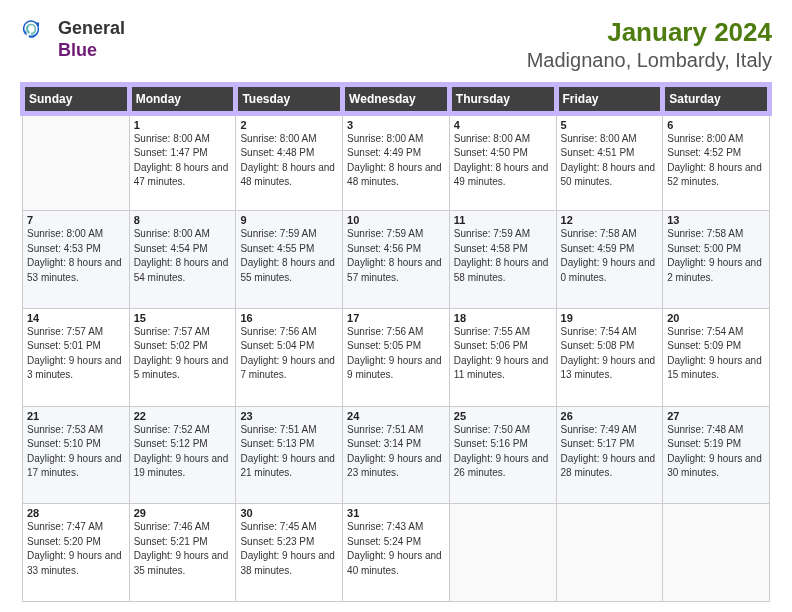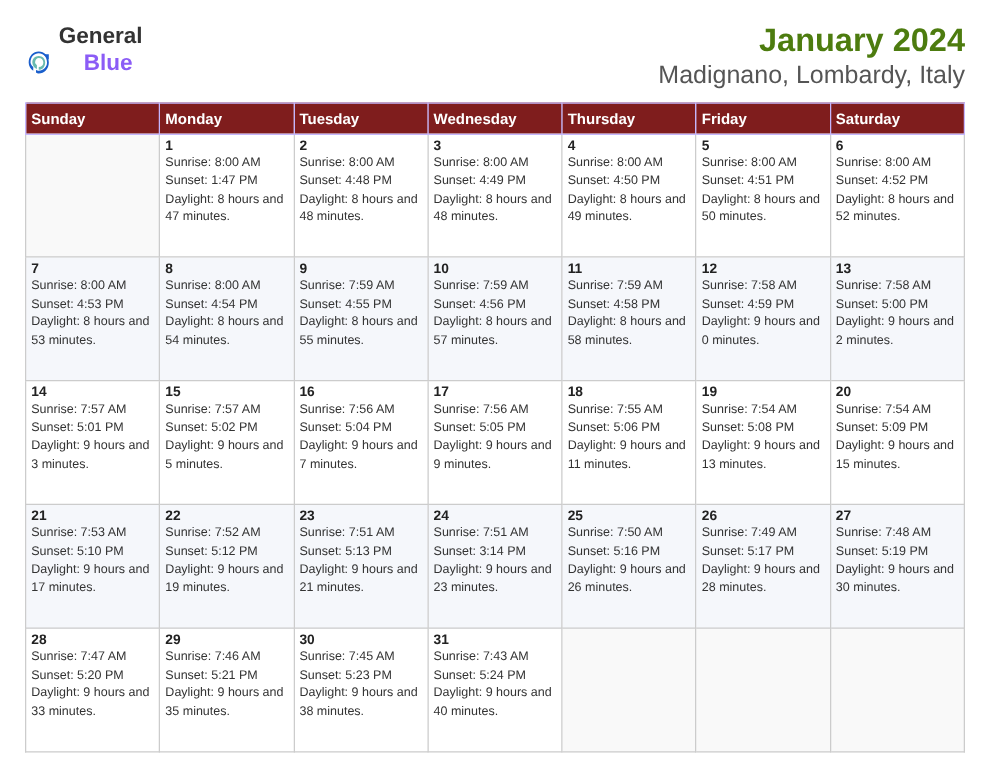"General" .logo { align-items: flex-end -> flex-start; gap: 1px -> 12px }
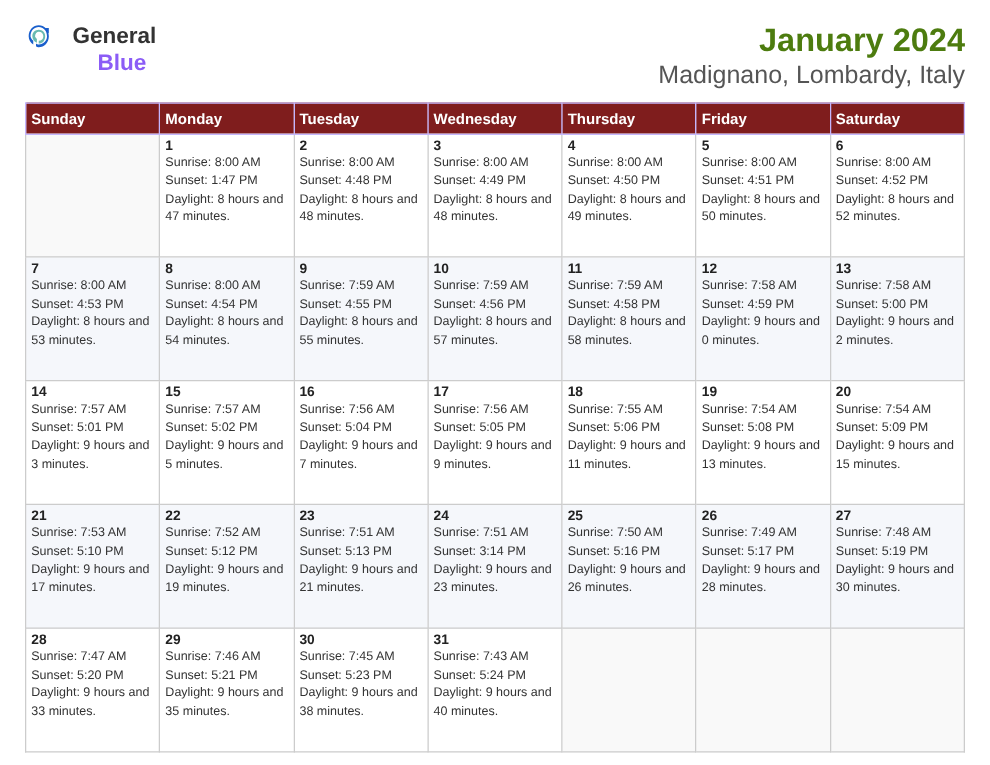"Blue" .logo-blue { color: #8b5cf6 -> #701a75; margin-left: 20px -> none }
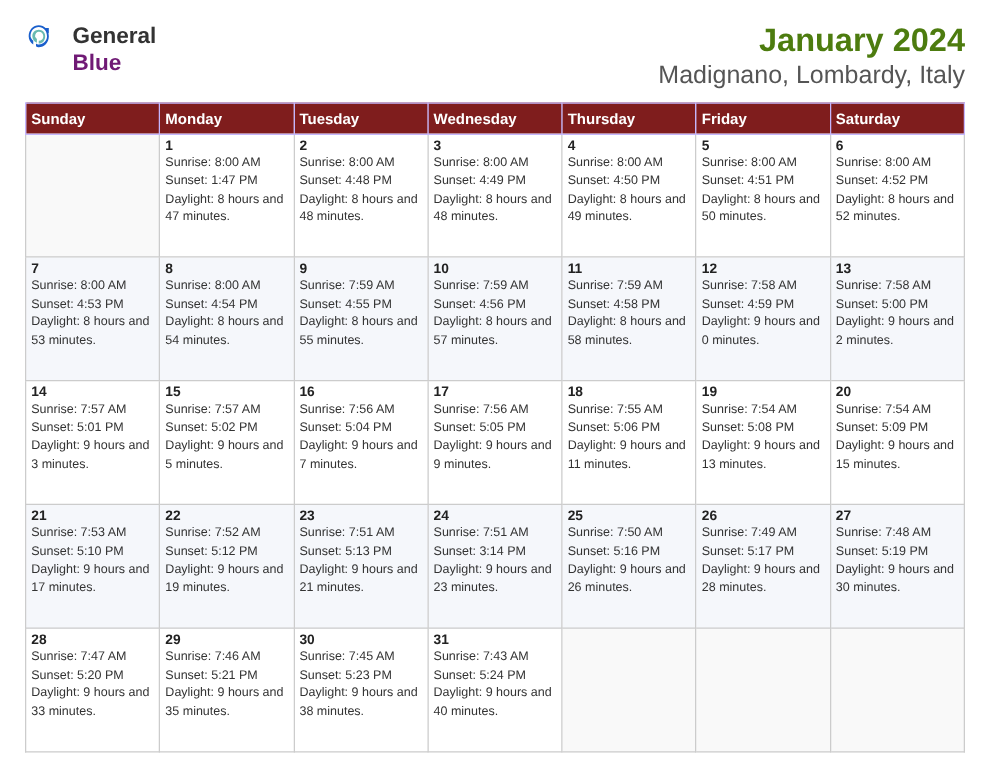"Sunday" .calendar-table th { background-color: #7f1d1d -> #404040; border: 1px solid #c4b5fd -> 5px solid #c4b5fd }
